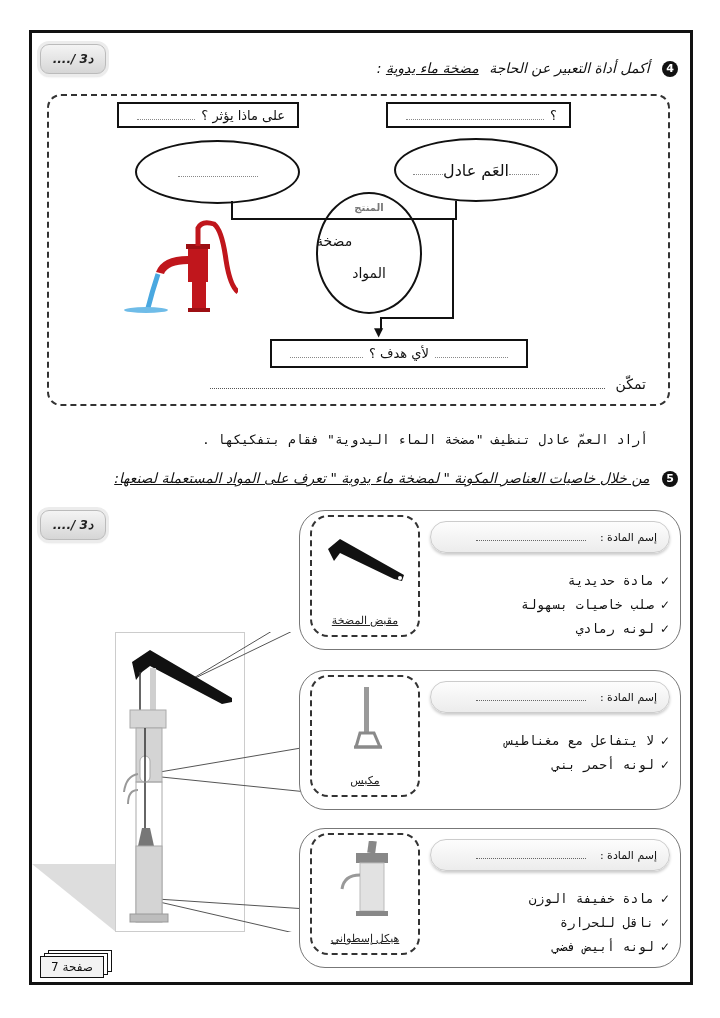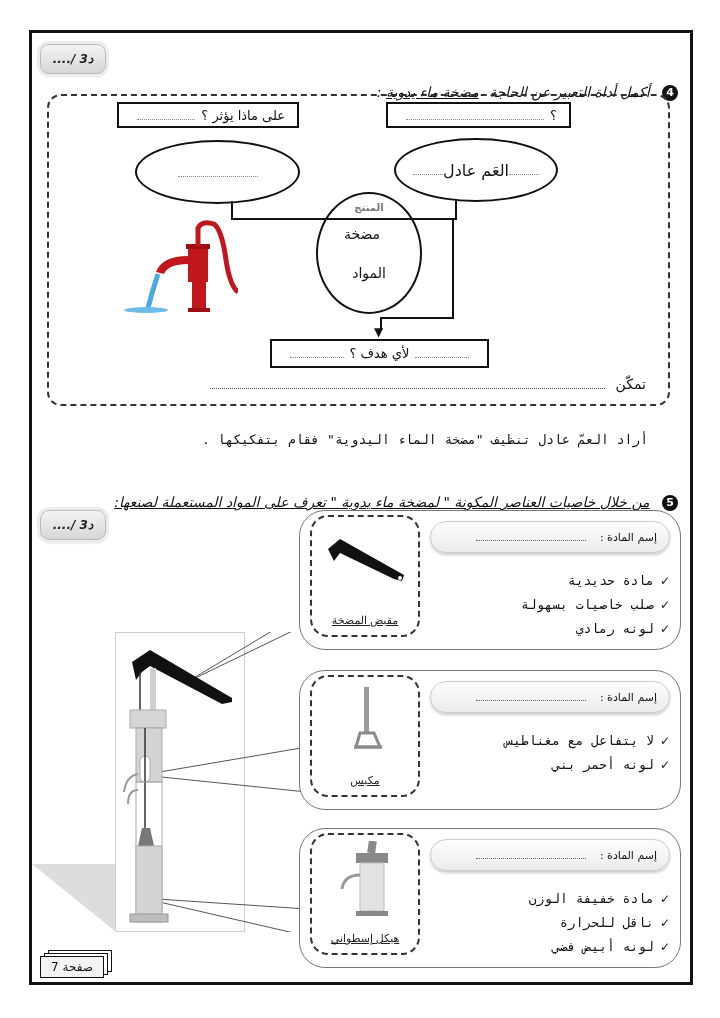"4 أكمل أداة التعبير عن" .q-title { margin-top: 24px -> none }
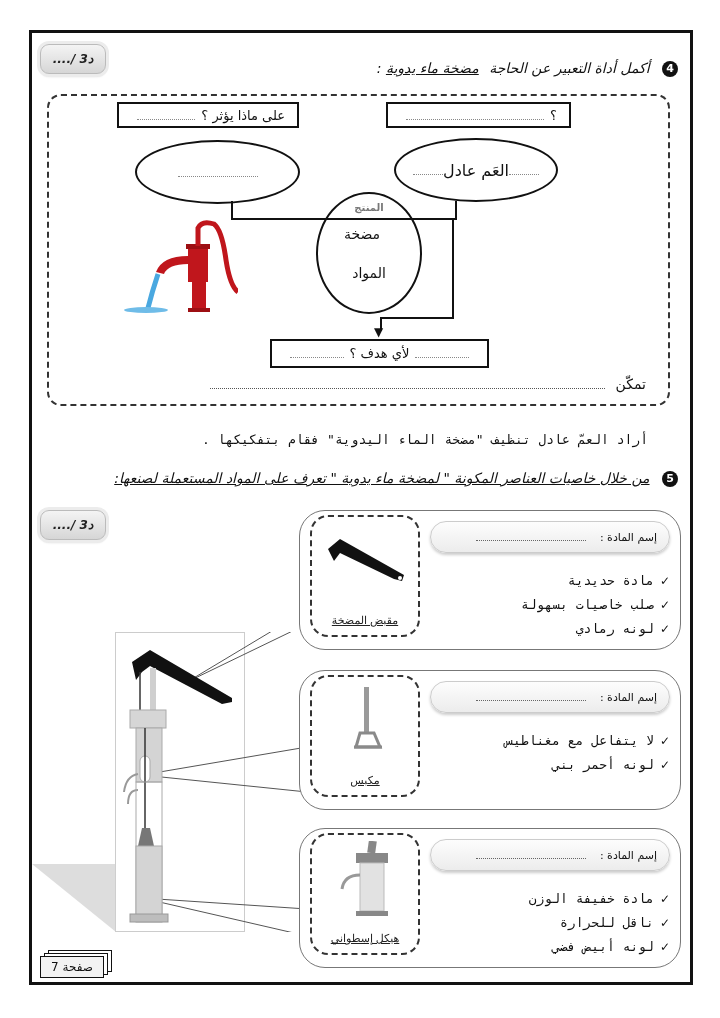"مضخة" div { text-align: center -> left; top: 226px -> 233px }
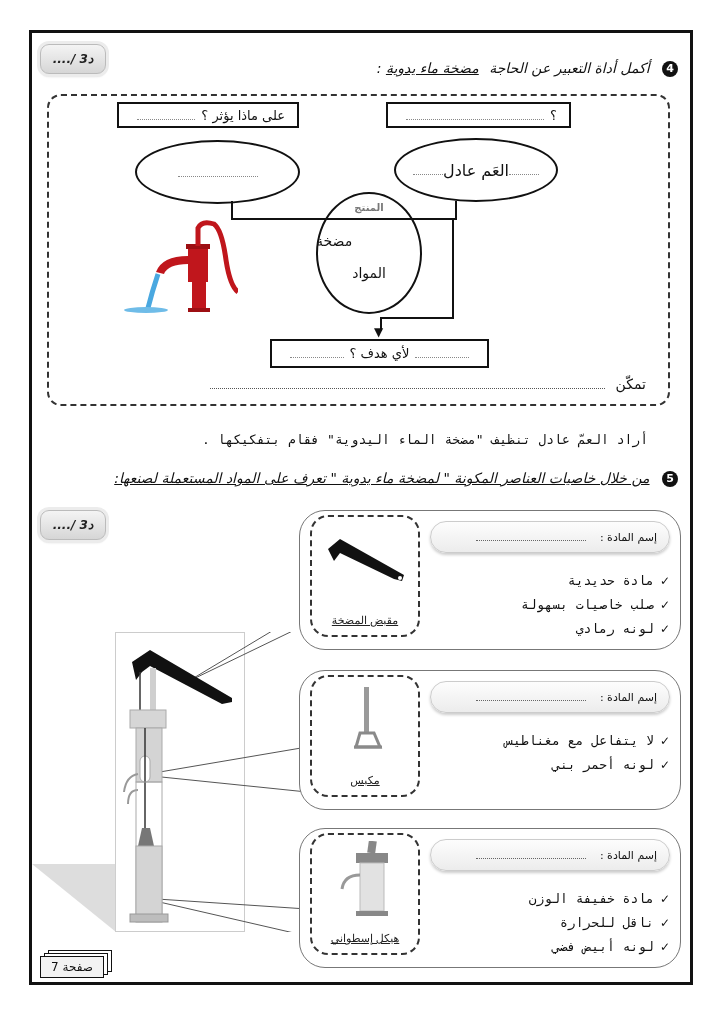"لأي هدف ؟" div.rect-box { width: 219px -> 258px }
